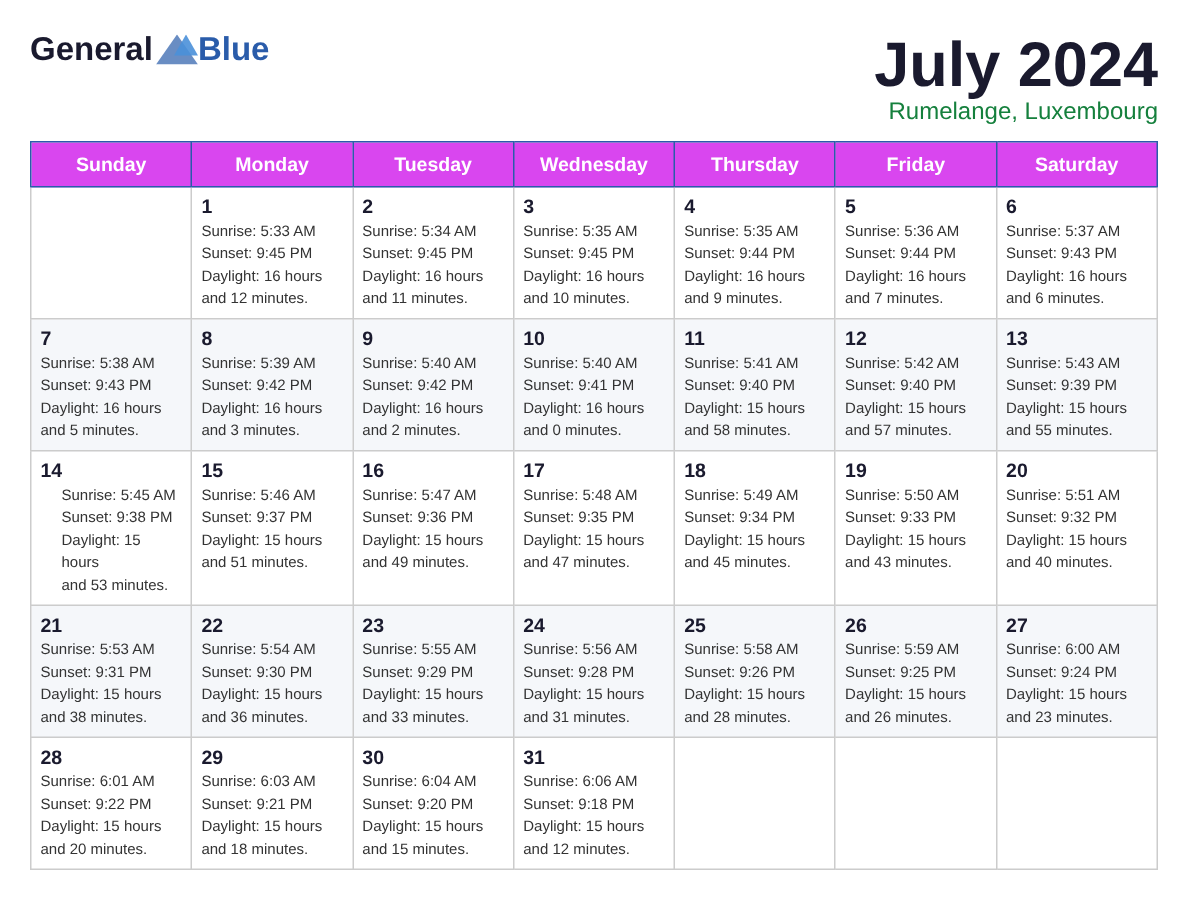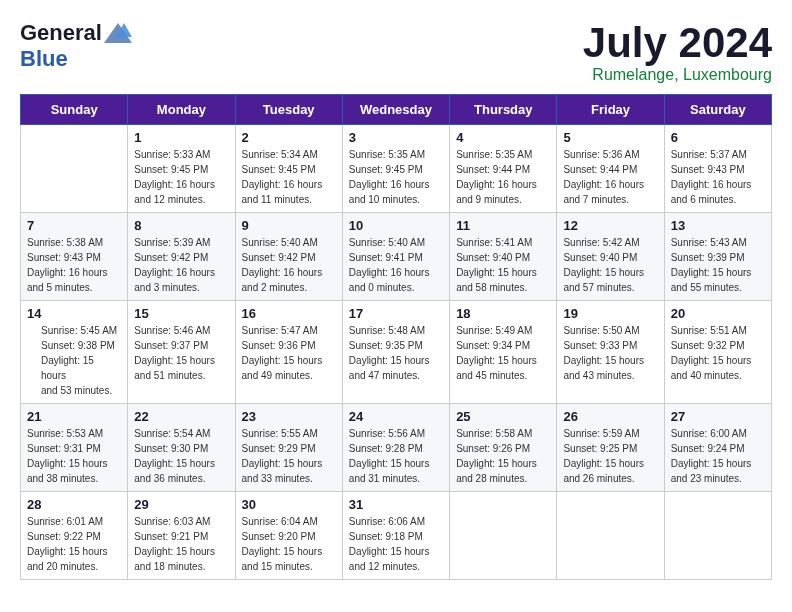"General" .logo { flex-direction: column -> row }
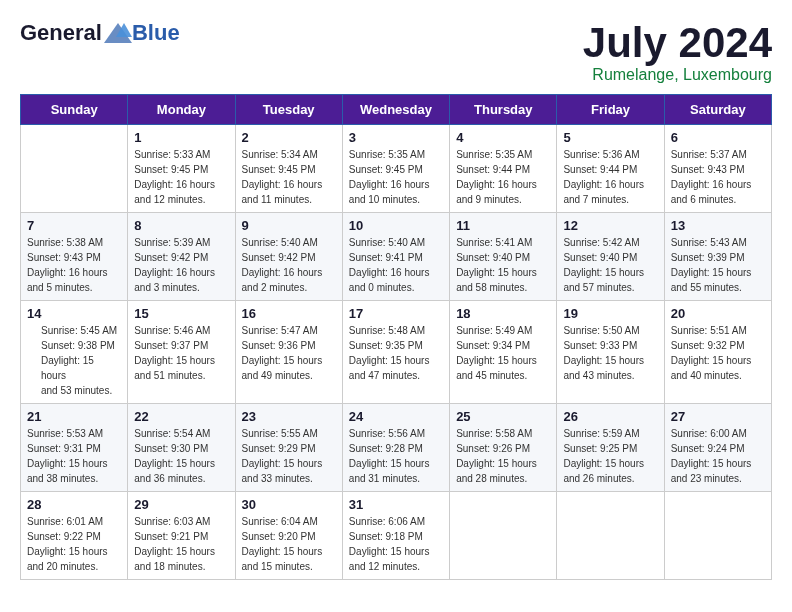"Sunday" .calendar th { background: #4c1d95 -> #d946ef }
